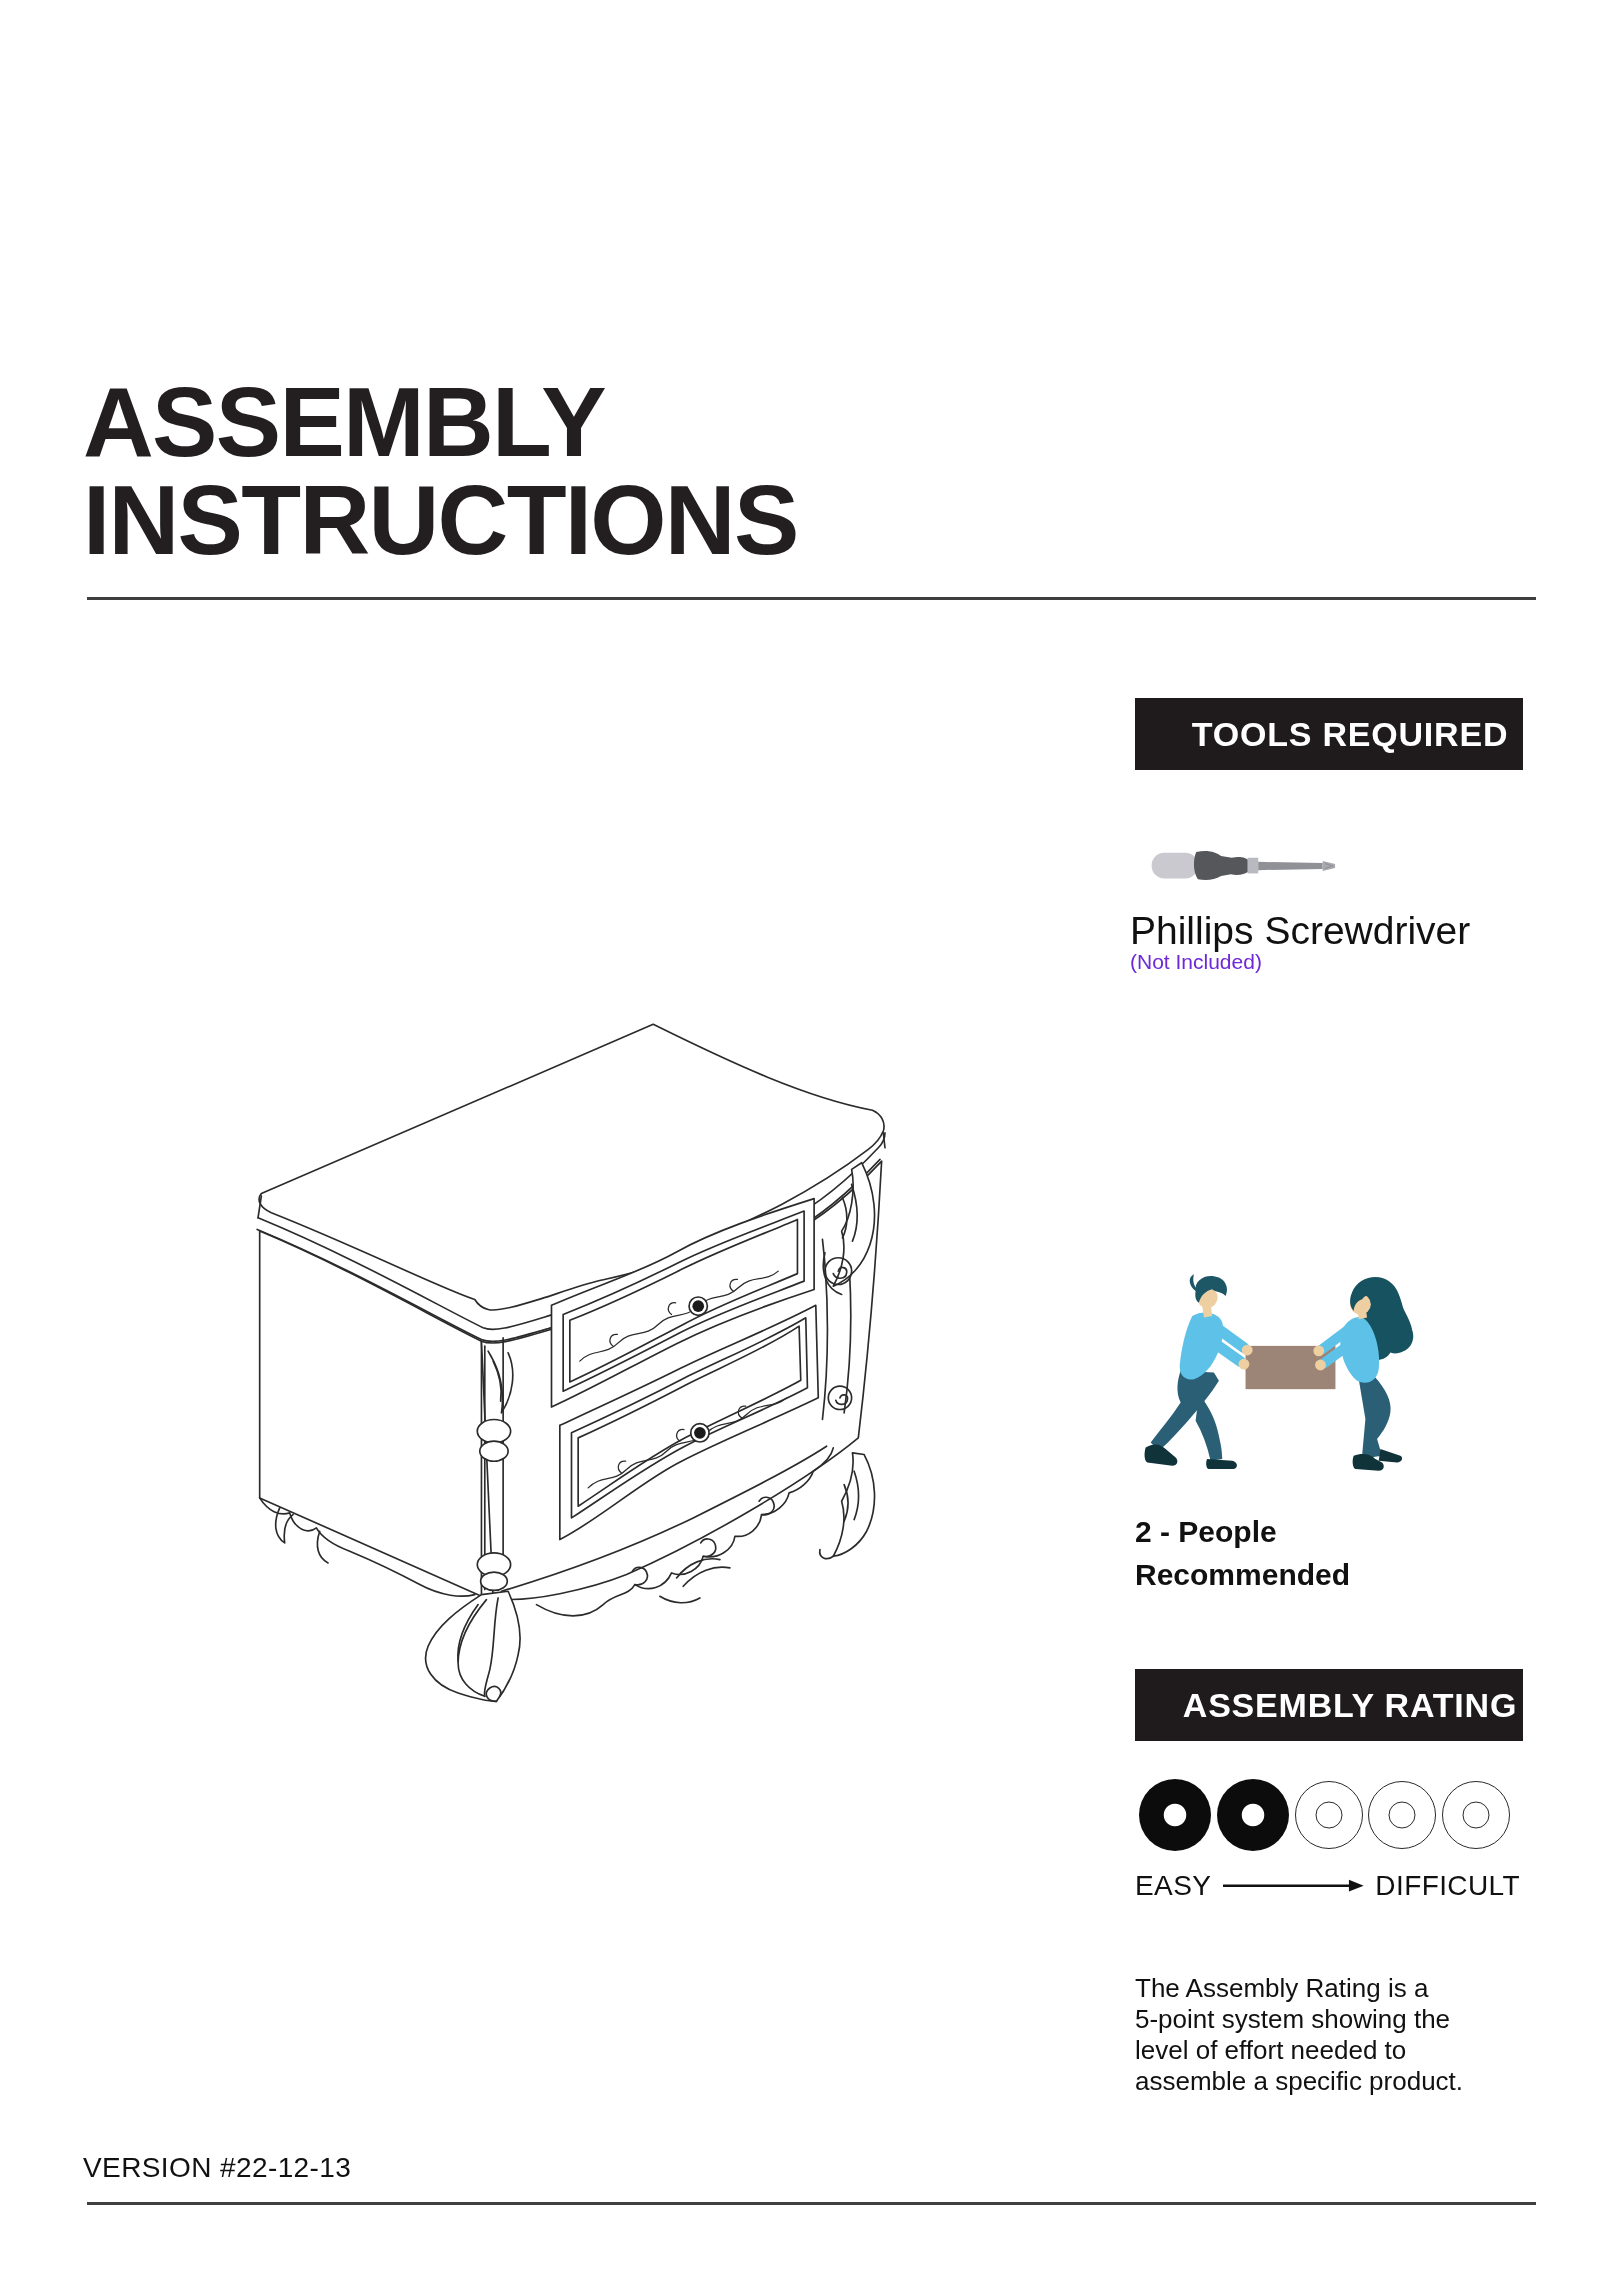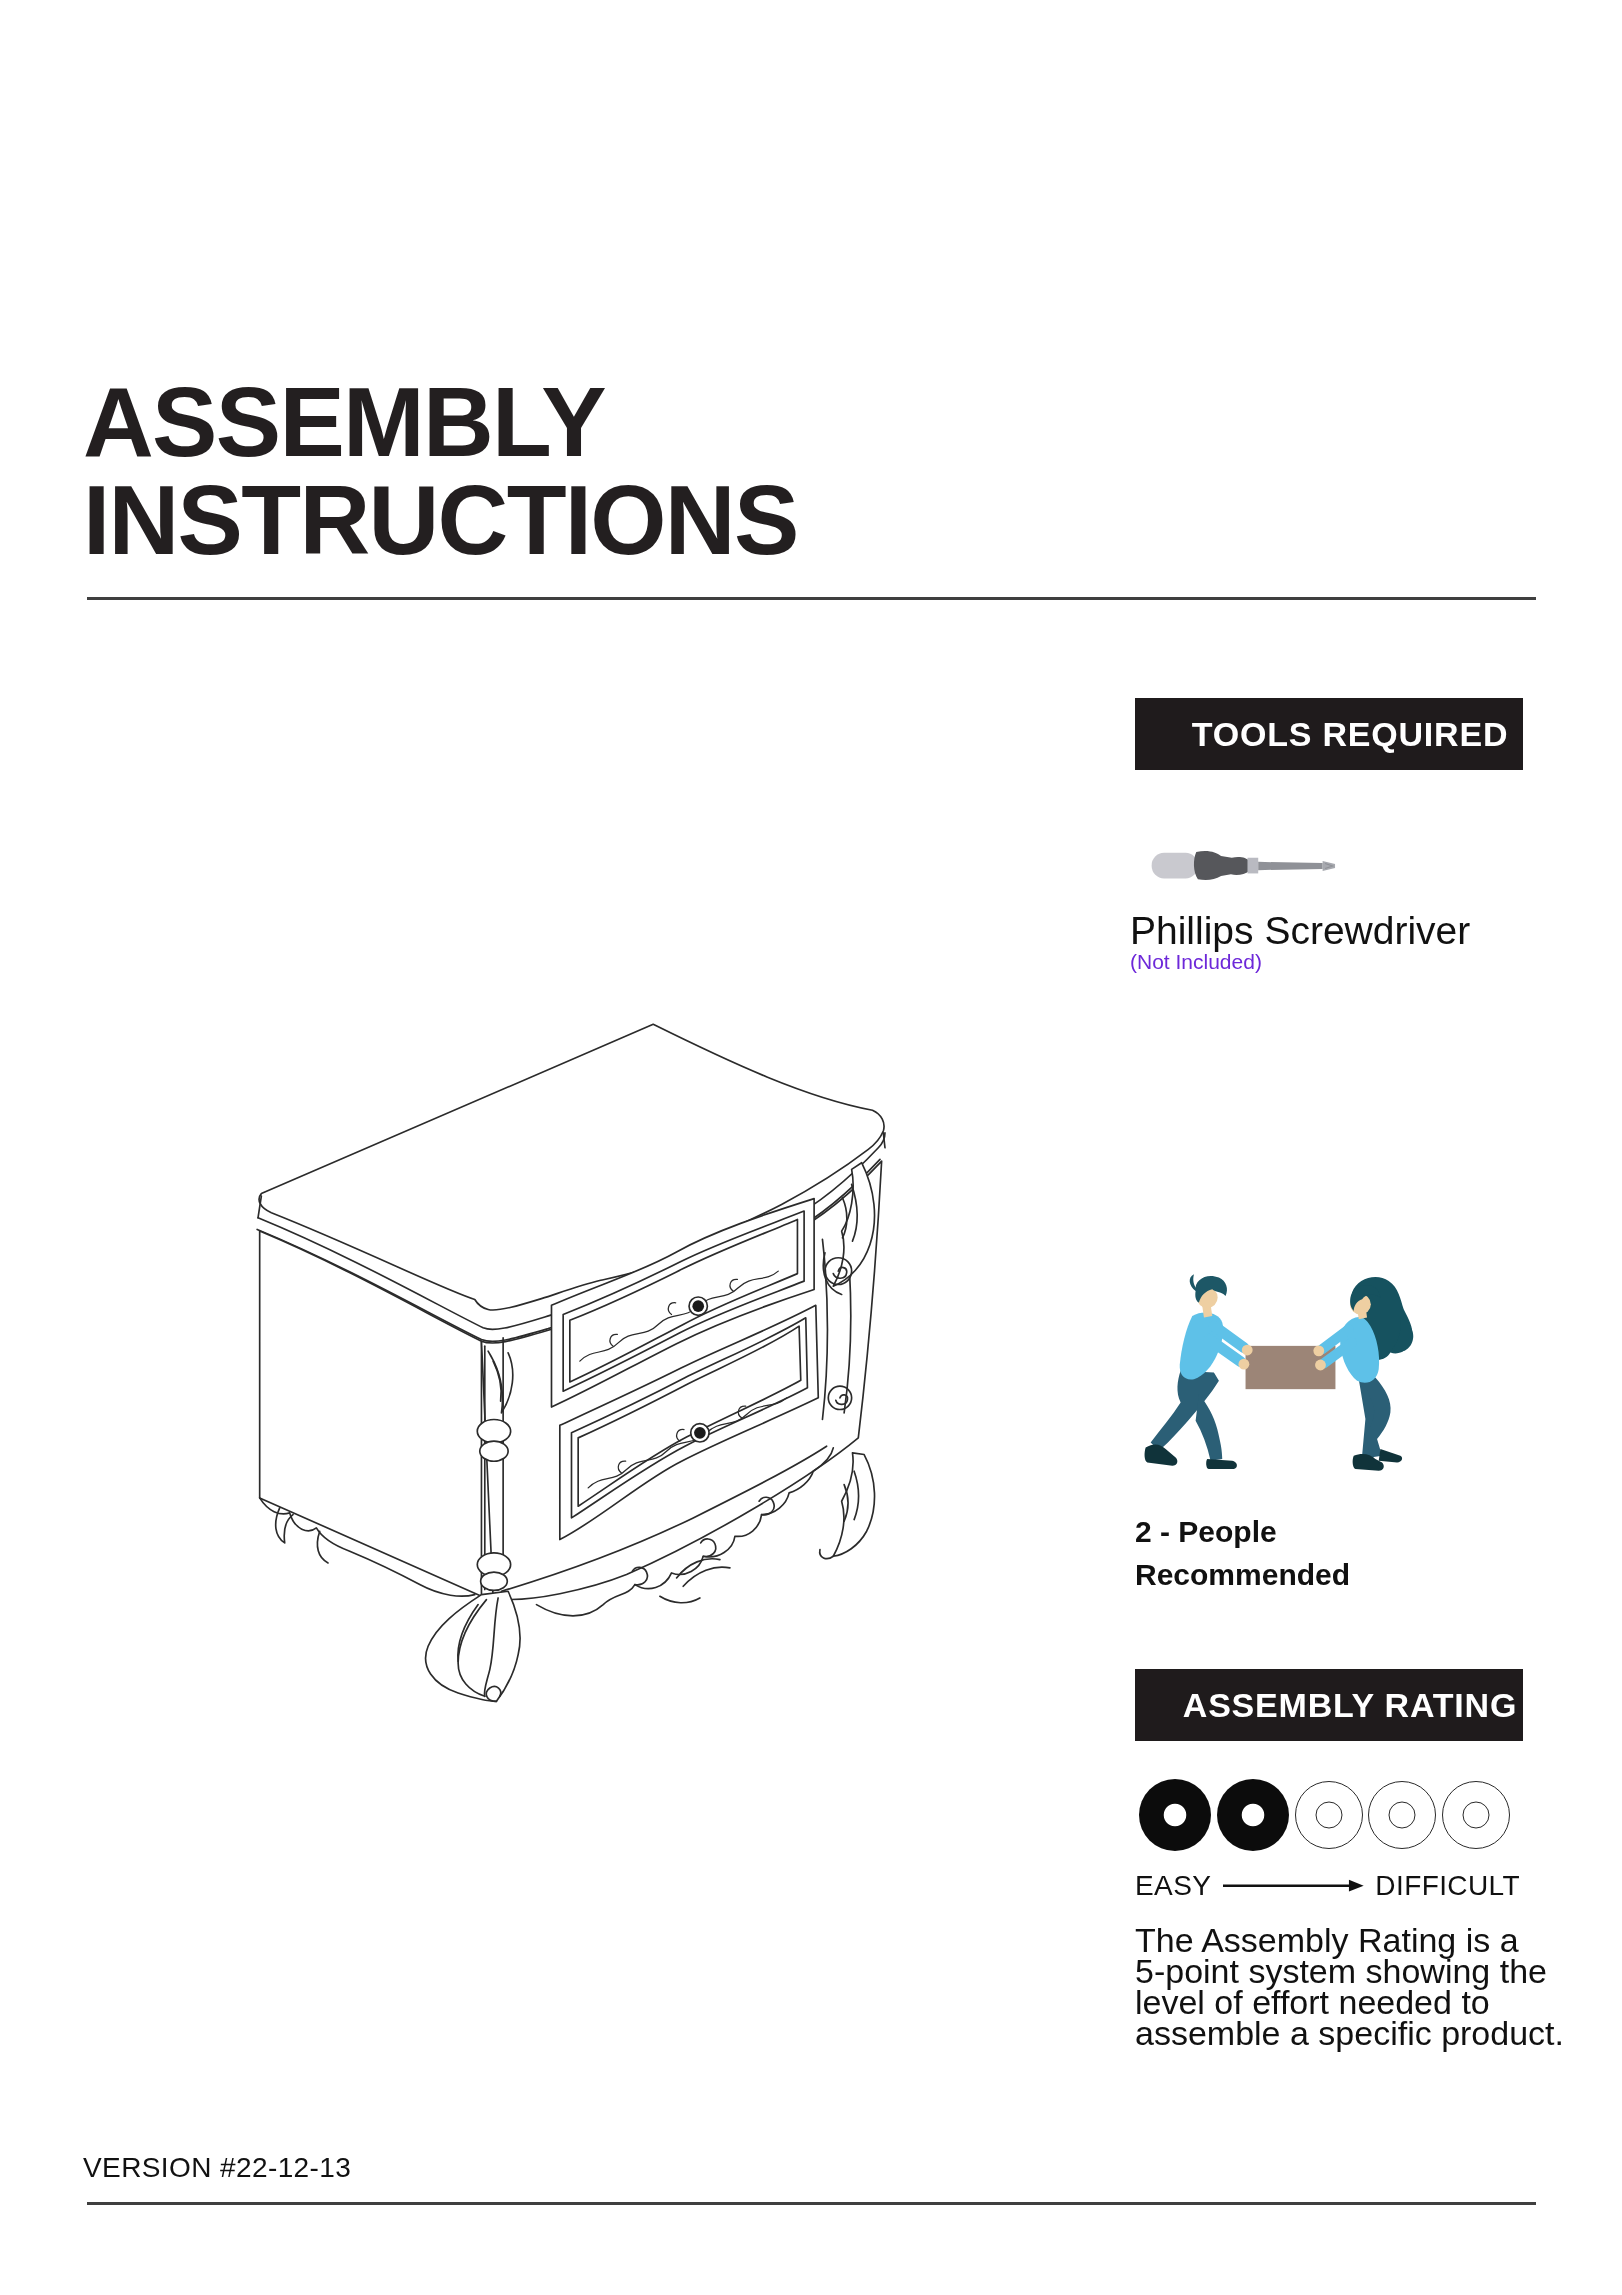"The Assembly Rating is a" .rating-desc { font-size: 34px -> 26px; top: 1925px -> 1973px }
